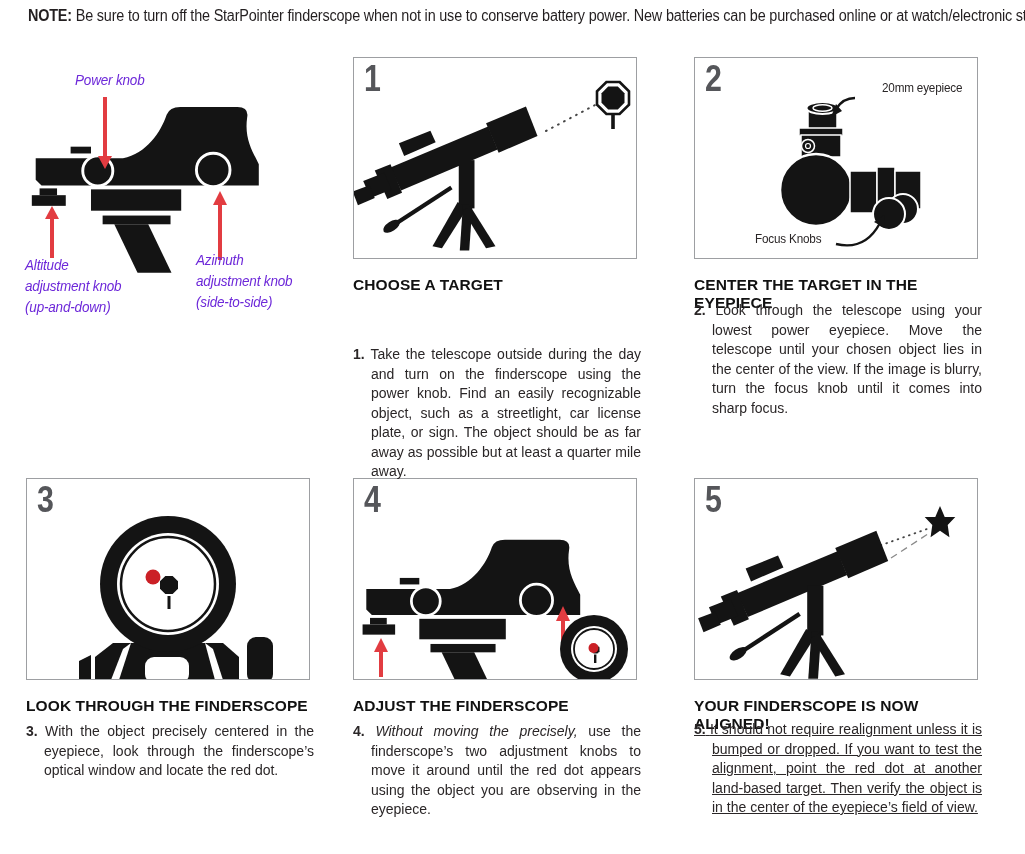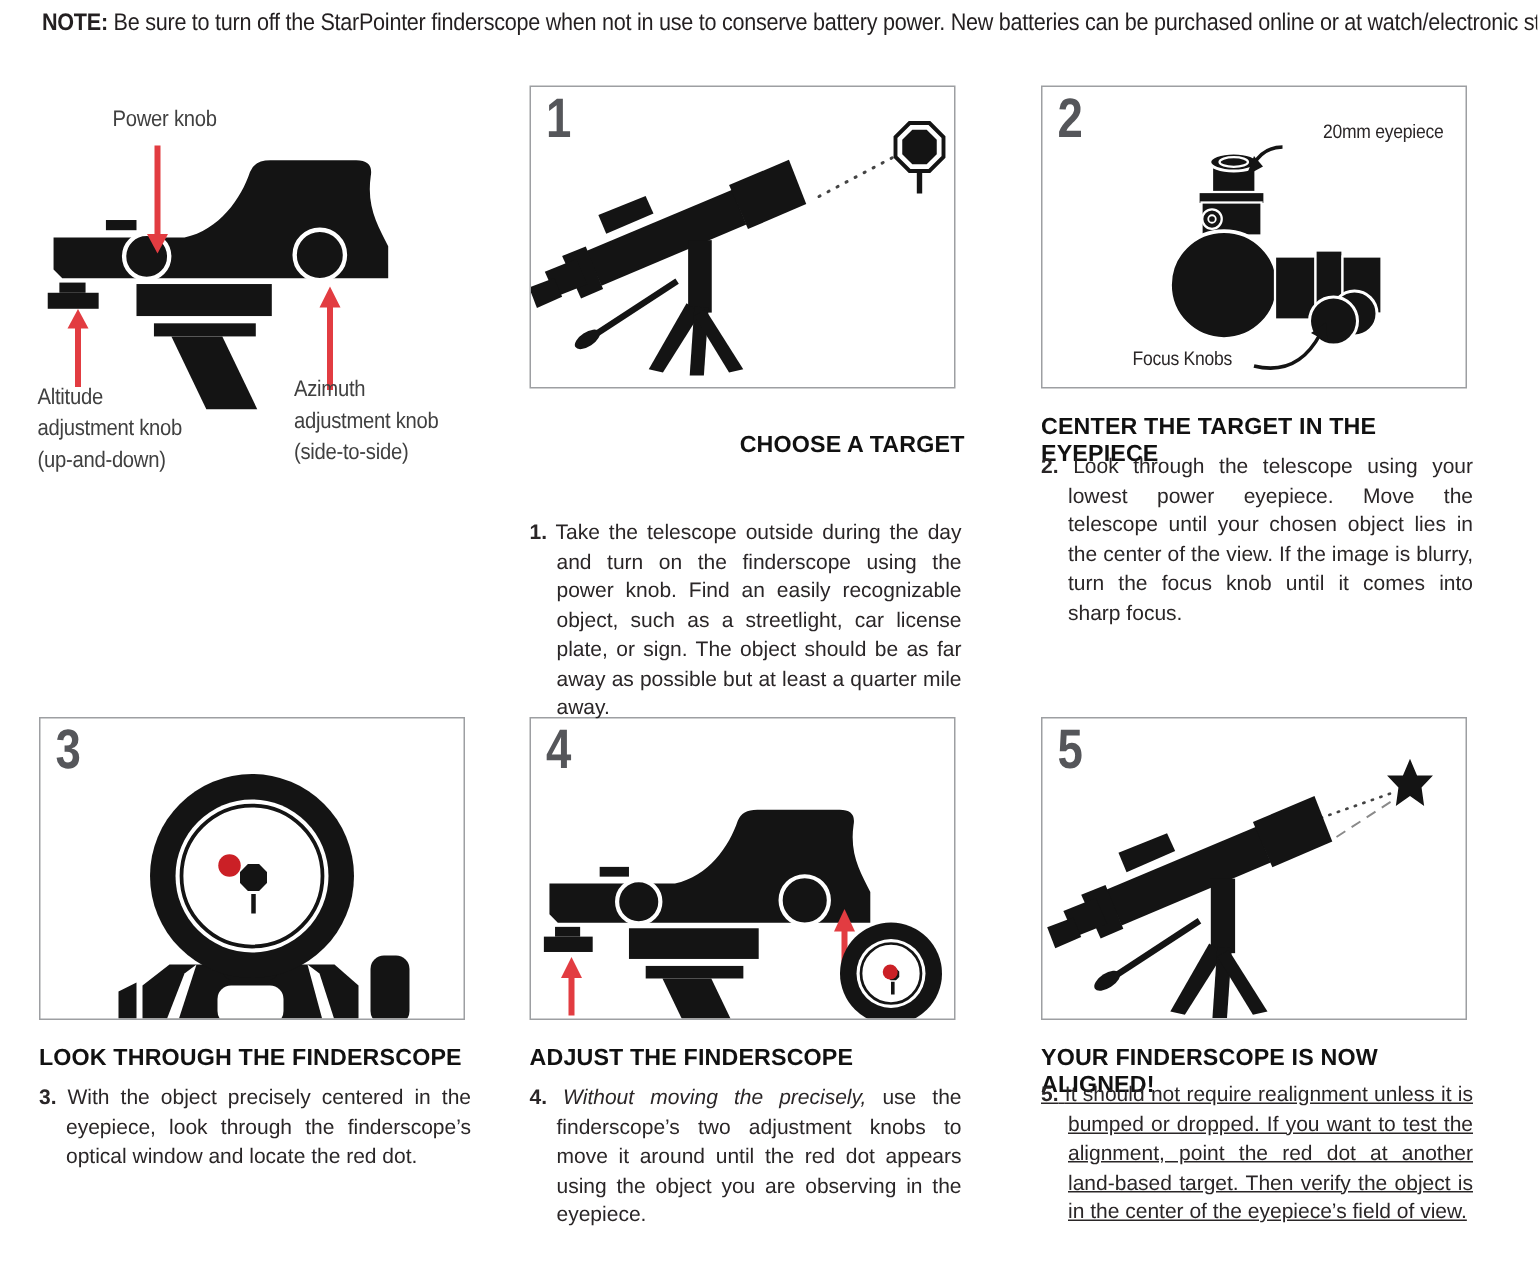"Power knob" .fig-label { color: #404040 -> #6d28d9; font-style: none -> italic }
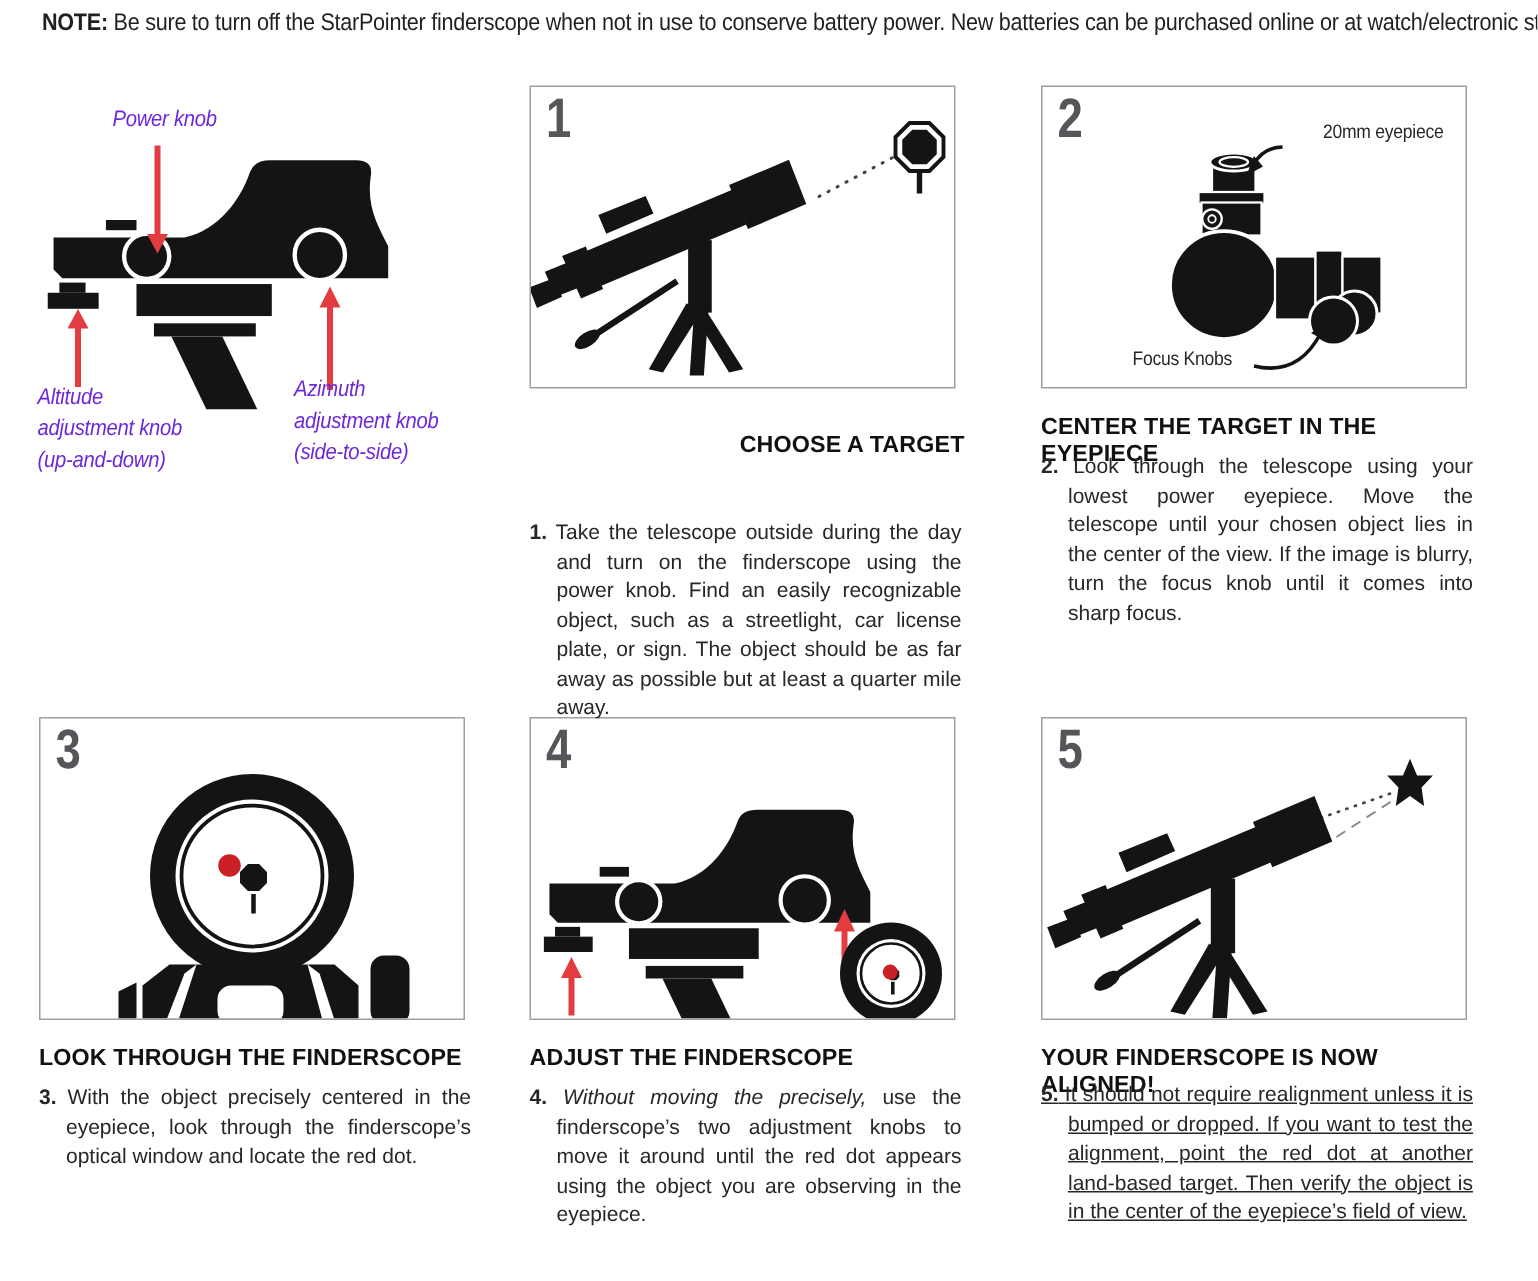"CHOOSE A TARGET" div.step-head { text-align: right -> none; top: 288px -> 276px }
